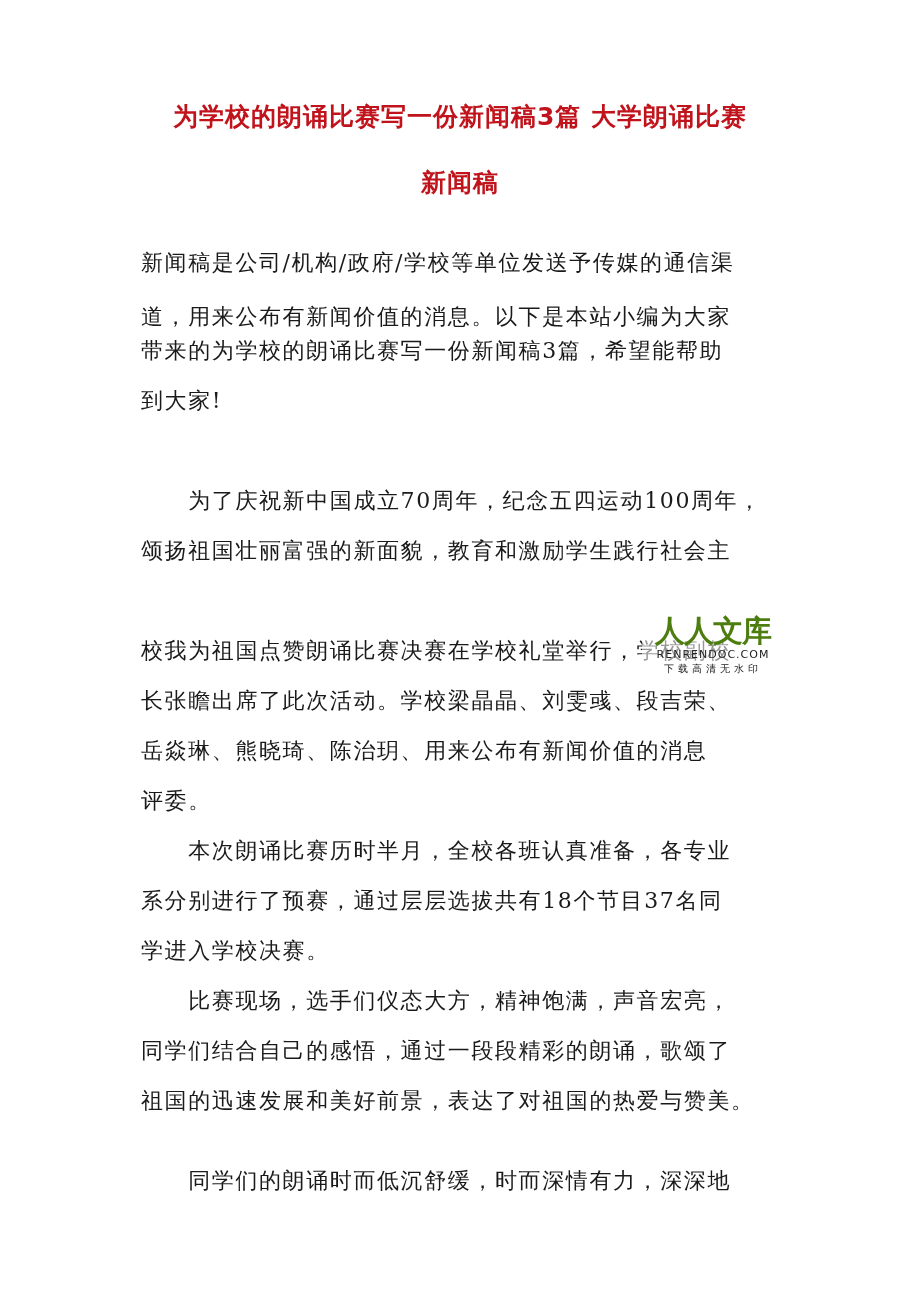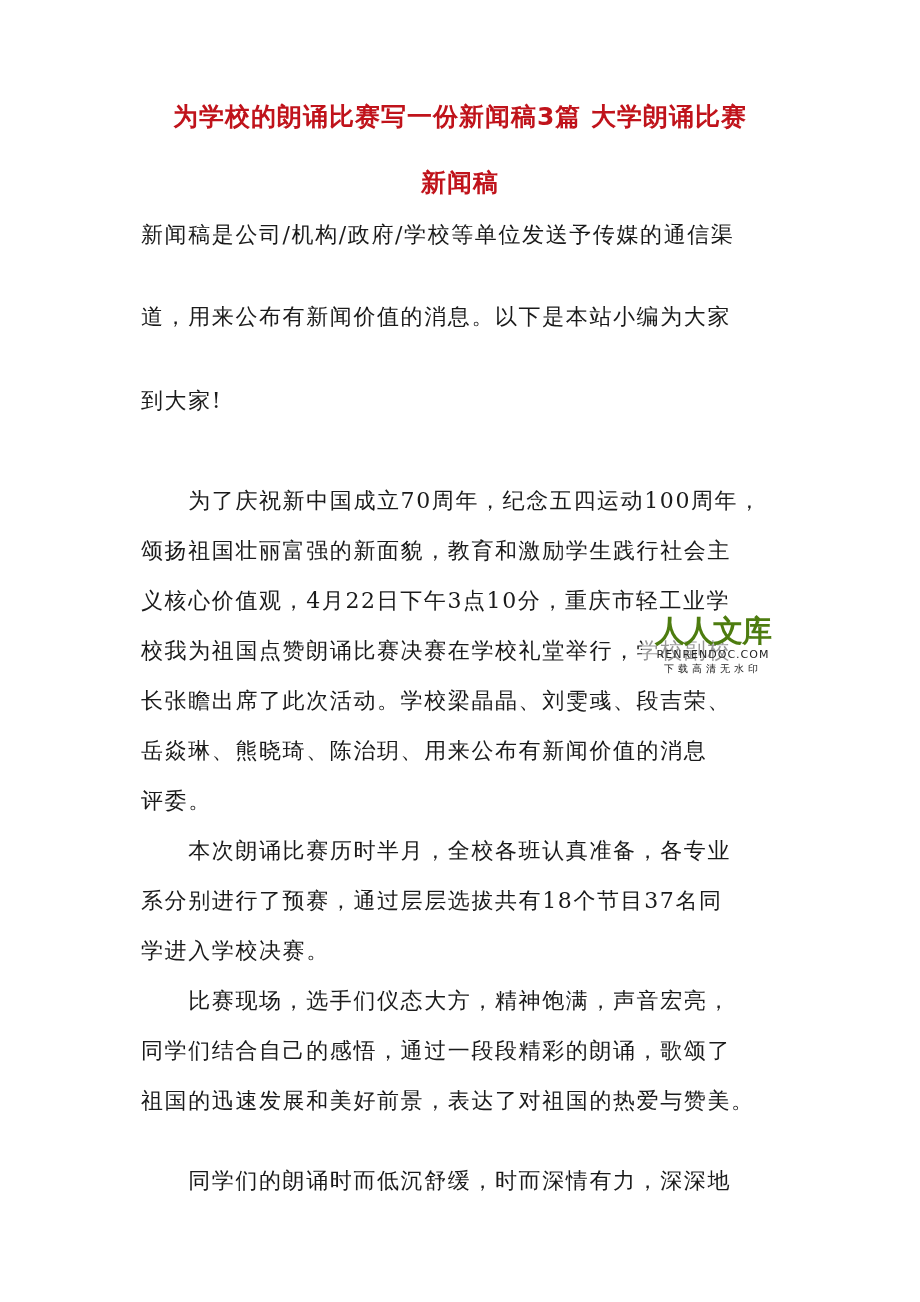"新闻稿是公司/机构/政府/学校等单位发送予传媒的通信渠" div.line { top: 220px -> 248px }
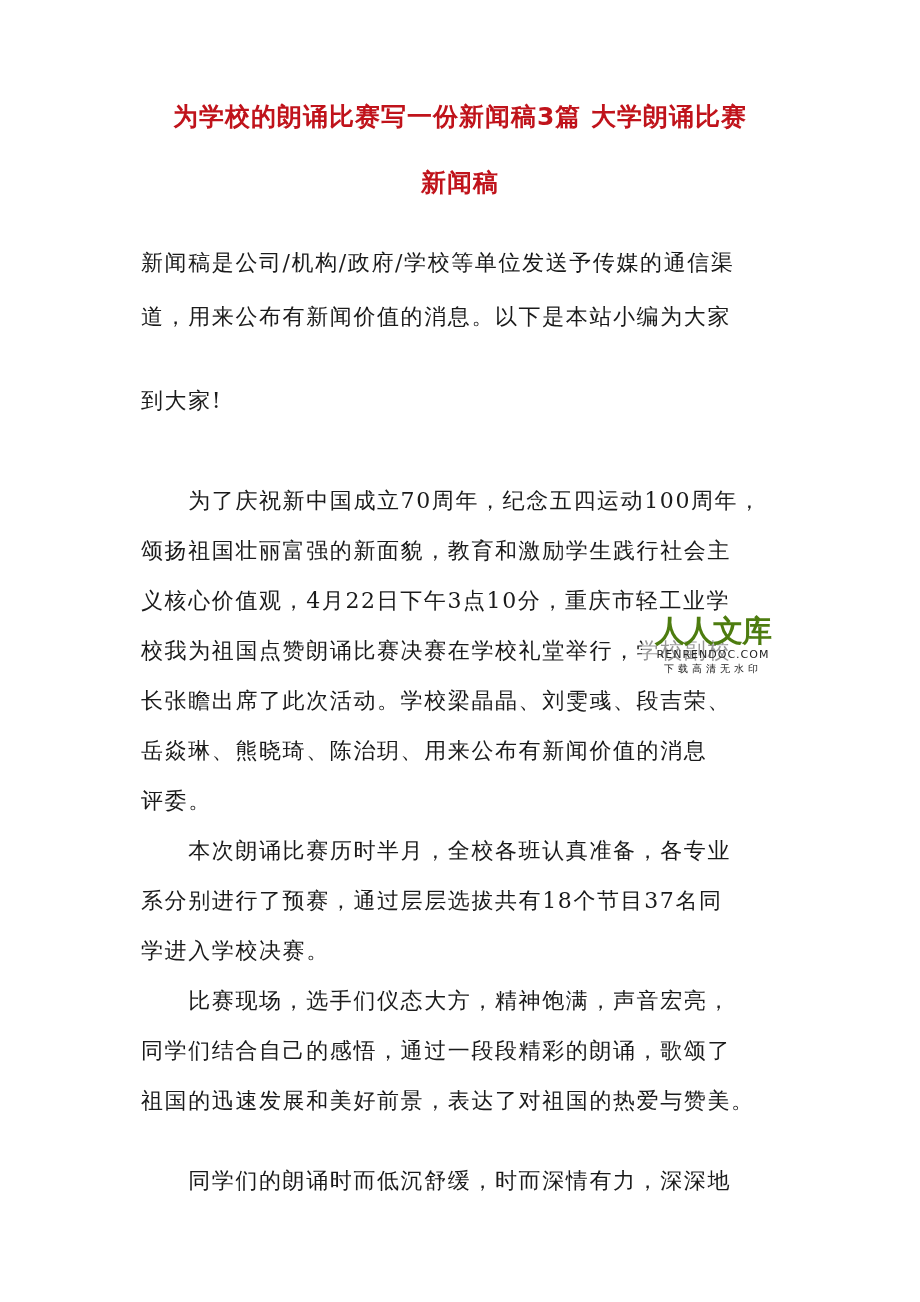"带来的为学校的朗诵比赛写一份新闻稿3篇，希望能帮助" div.line { html: none -> <div>带来的为学校的朗诵比赛写一份新闻稿3篇，希望能帮助</div> }
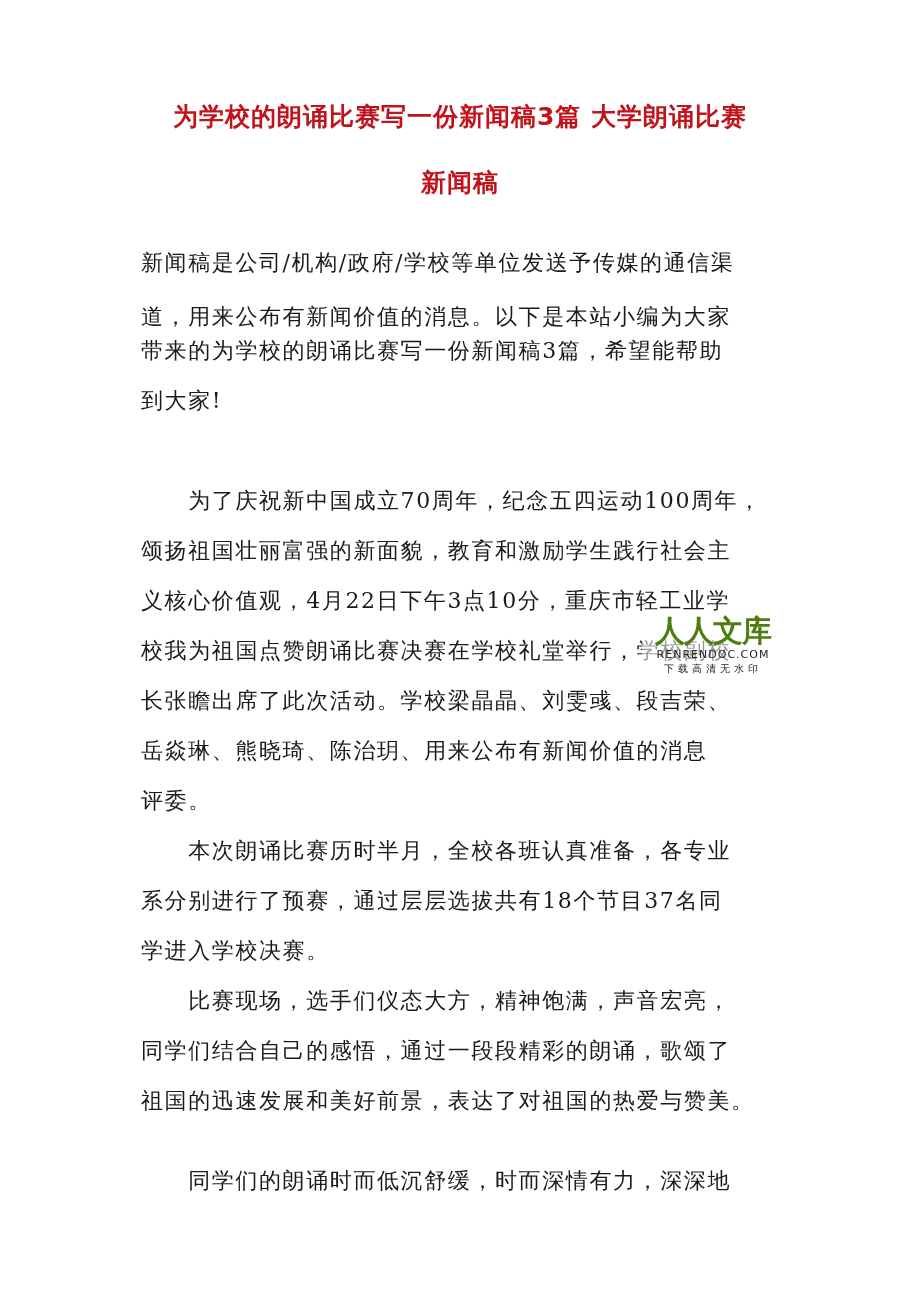"义核心价值观，4月22日下午3点10分，重庆市轻工业学" div.line { html: <div>义核心价值观，4月22日下午3点10分，重庆市轻工业学</div> -> none }
